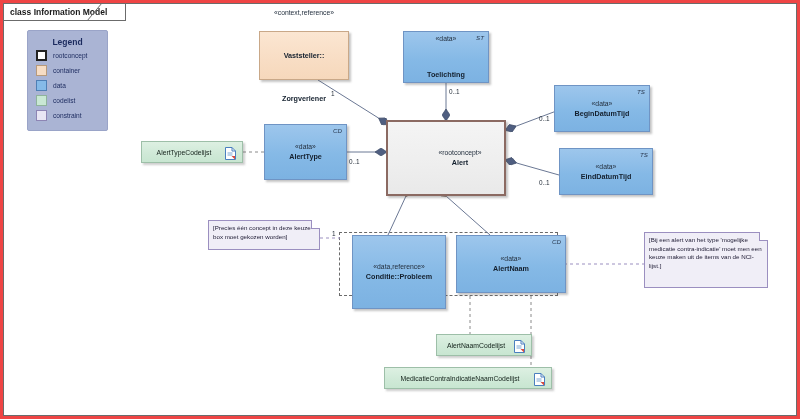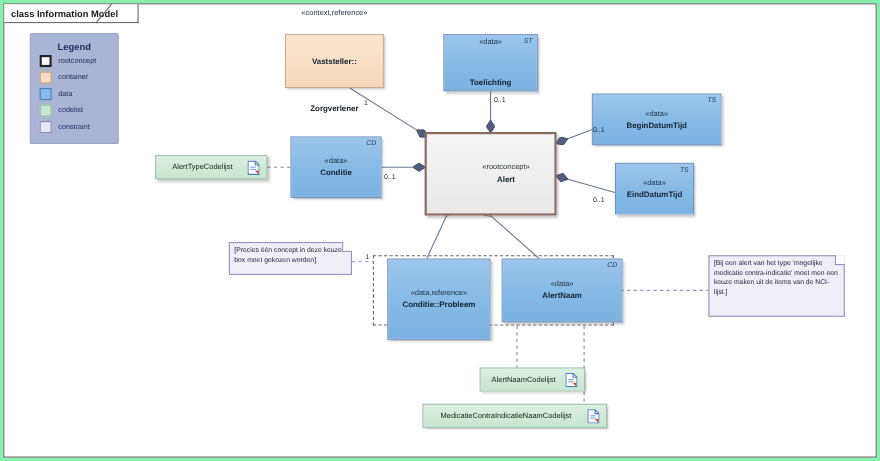"class Information Model" #canvas { background: #86efac -> #ef4444 }
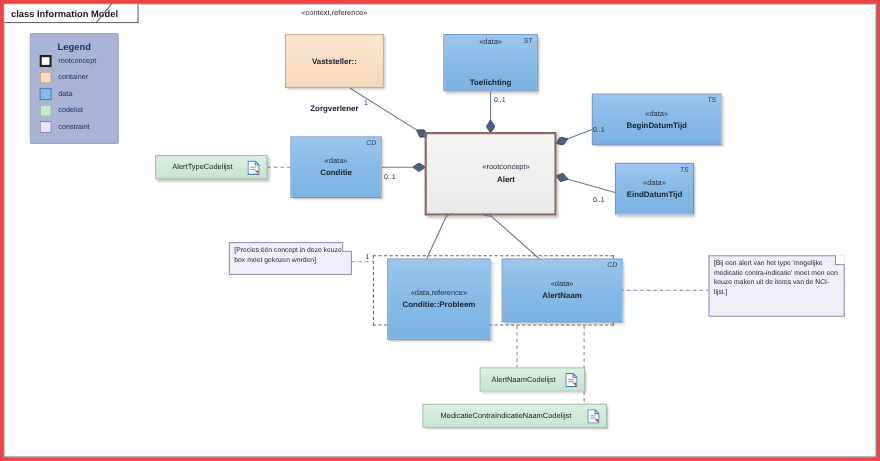"BeginDatumTijd" div.node { left: 538px -> 554px; width: 118px -> 96px }
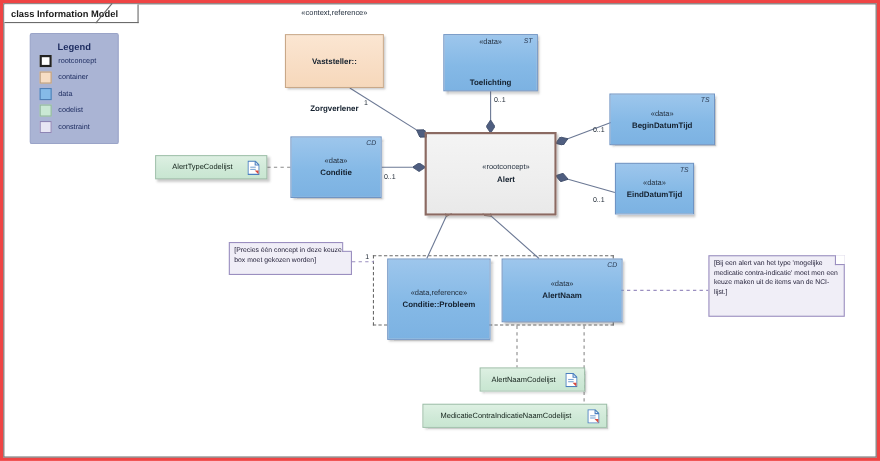"Conditie" div.nname { text: Conditie -> AlertType }
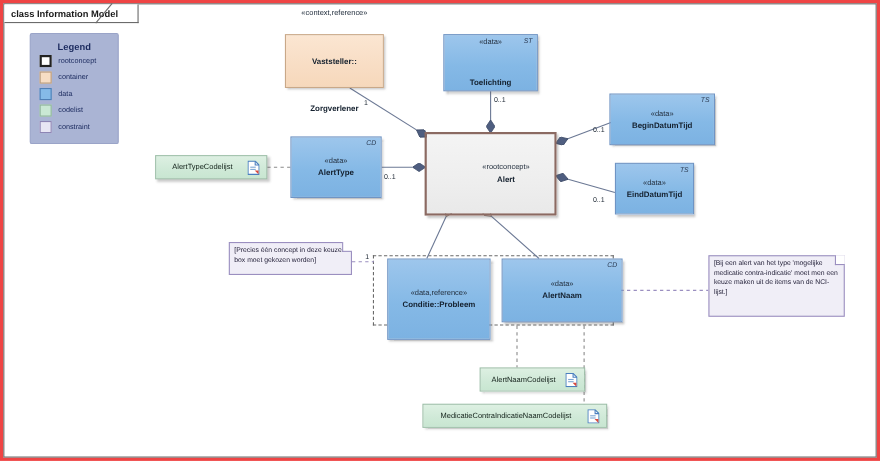"EindDatumTijd" div.node { width: 72px -> 94px }
